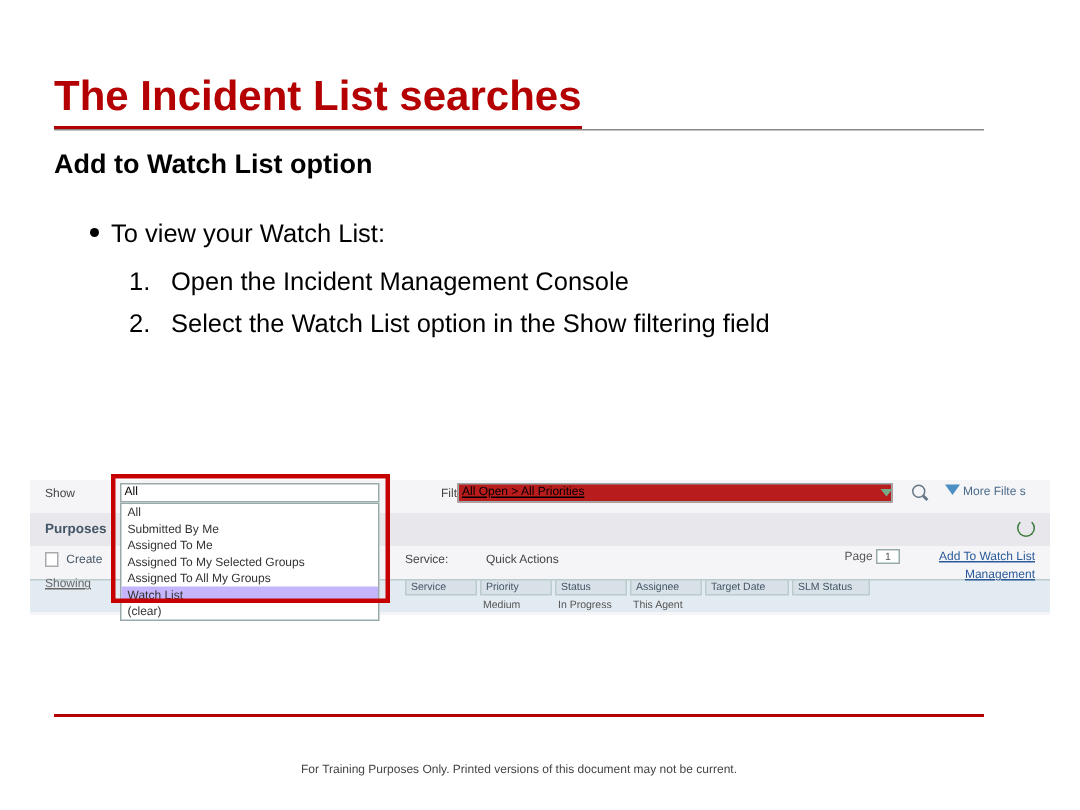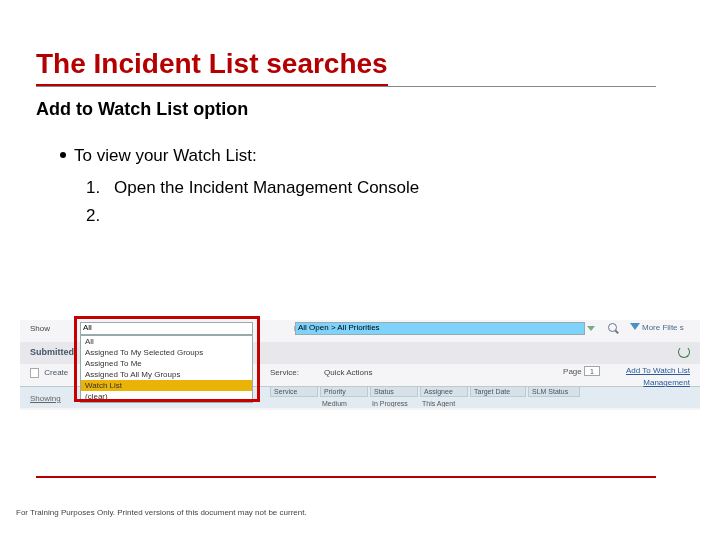"Select the Watch List option" div { html: none -> <div>Select the Watch List option in the Show filtering field</div> }
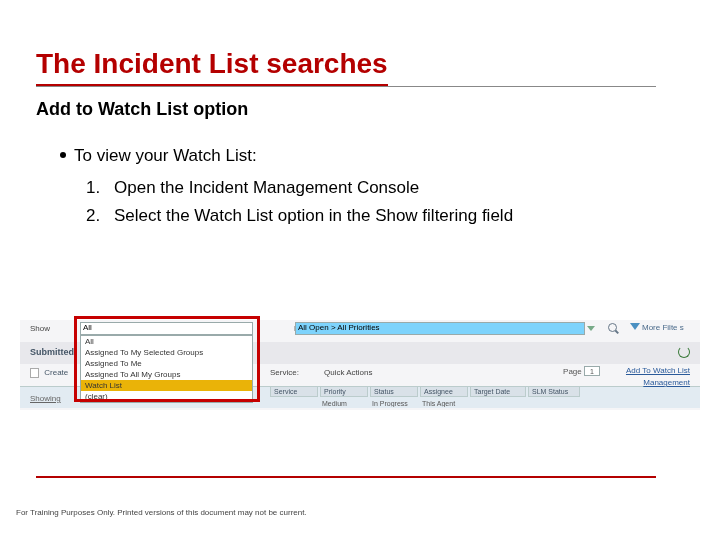"All Open > All Priorities" .filterby-field { background: #7dd3fc -> #b91c1c; left: 275px -> 285px; text-decoration: none -> underline }
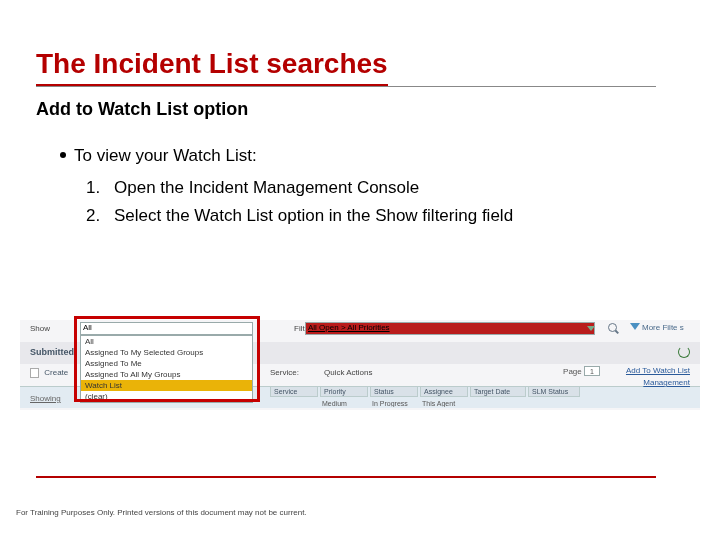"Submitted" div.incidents-label { text: Submitted -> Purposes }
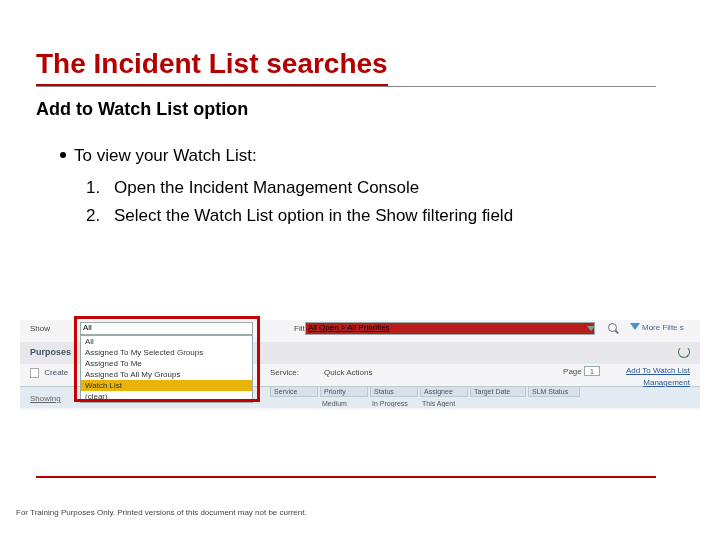"Submitted By Me" div.dd-item { html: none -> <div>Submitted By Me</div> }
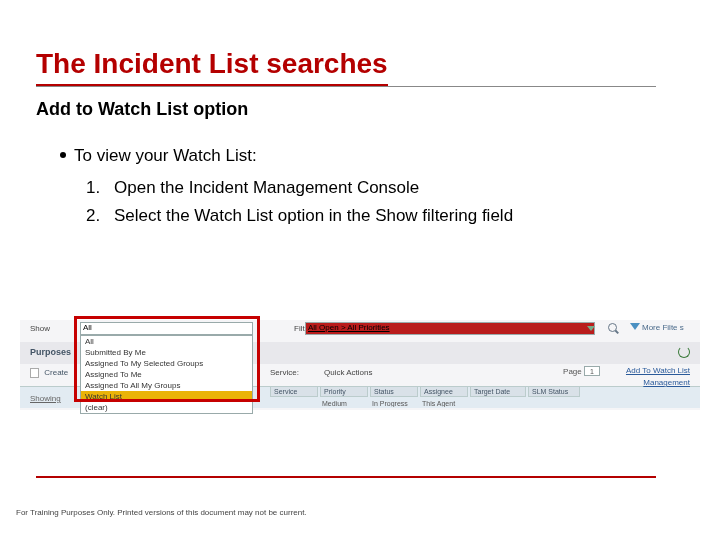"Assigned To My Selected Groups" div.dd-item { order: before "Assigned To Me" -> after "Assigned To Me" }
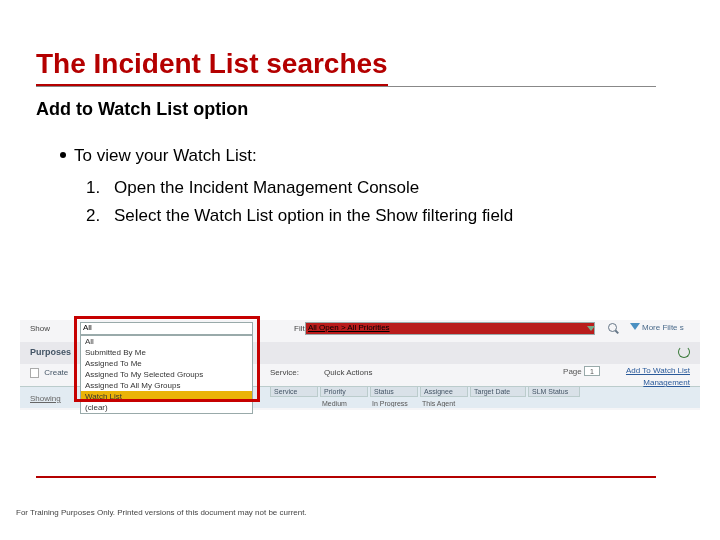"Showing" .showing-label { top: 74px -> 64px }
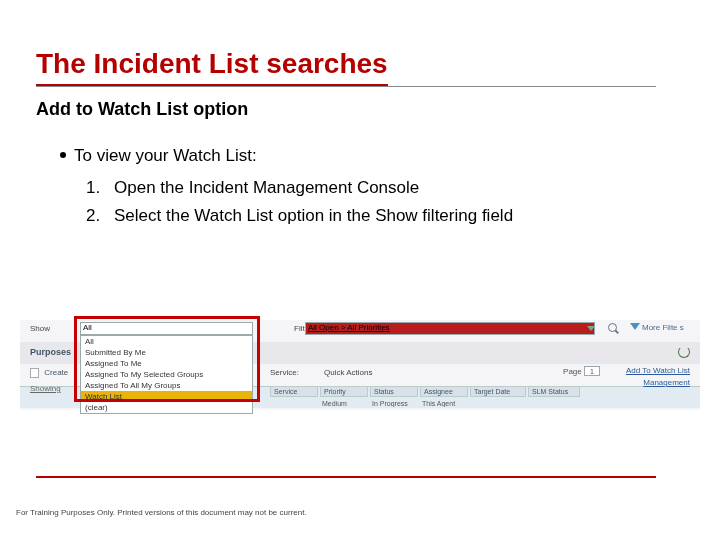"Watch List" .dd-item.sel { background: #eab308 -> #c4b5fd }
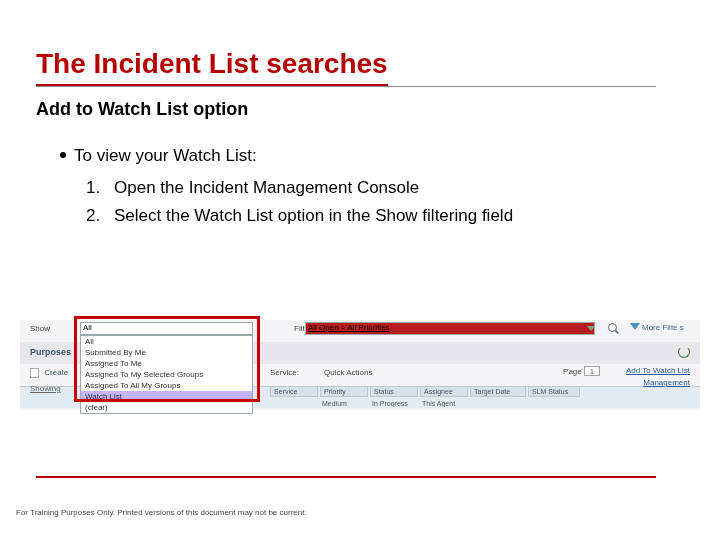"For Training Purposes Only. Printed" .footer-text { margin-left: 16px -> none; text-align: left -> center }
